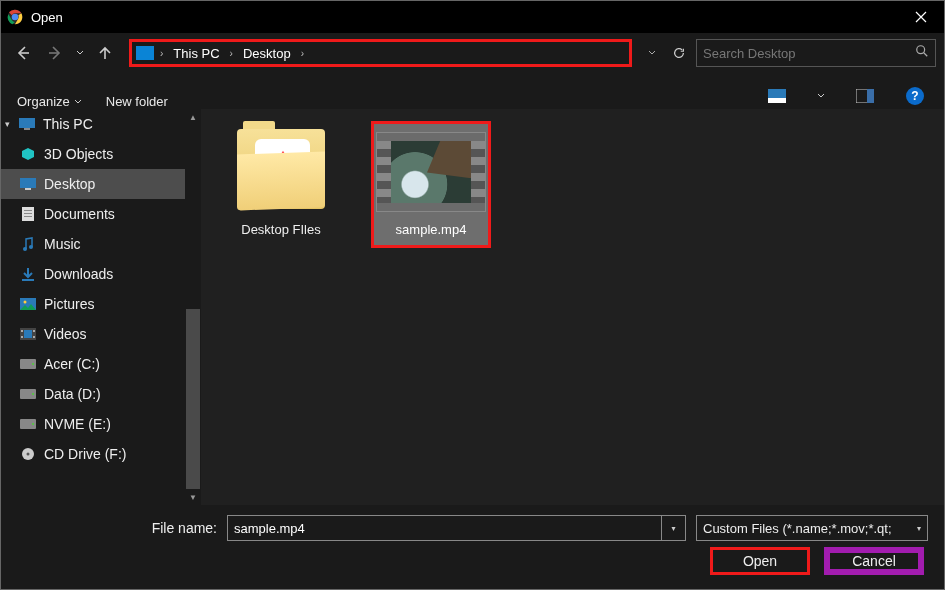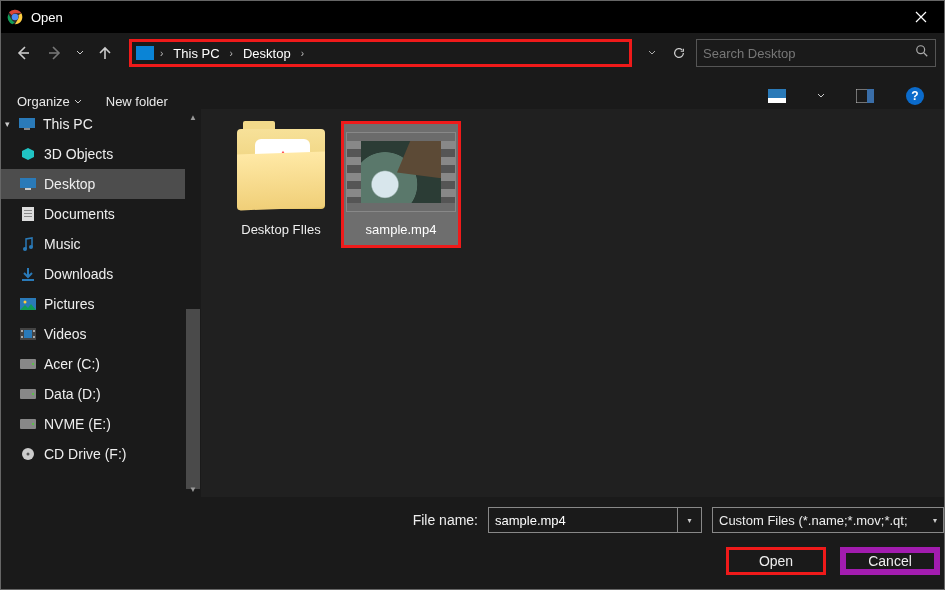"Desktop FIles" .content { gap: none -> 30px }
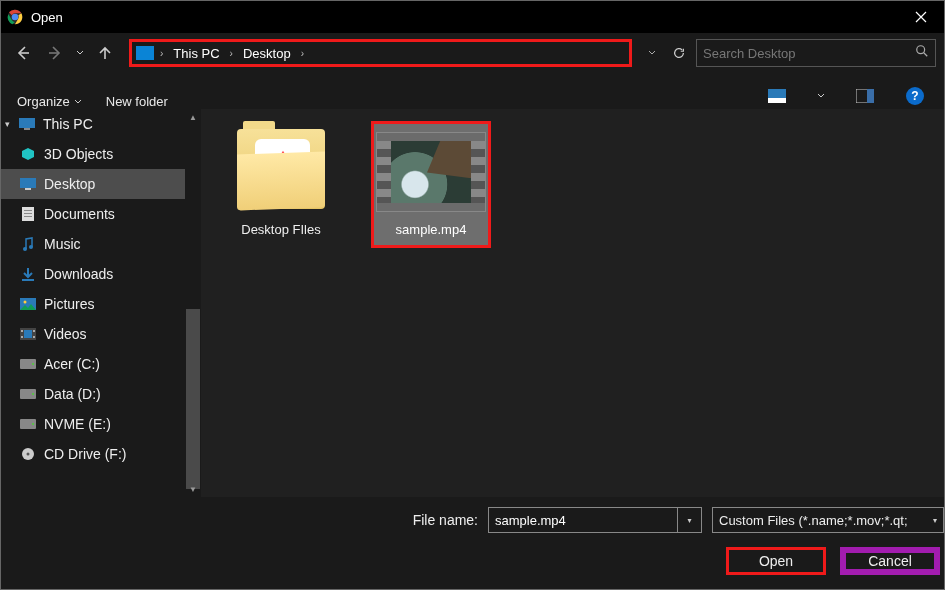"File name:" .footer { align-items: flex-end -> none; gap: 14px -> 6px; padding: 10px 0 14px -> 10px 16px 14px }
